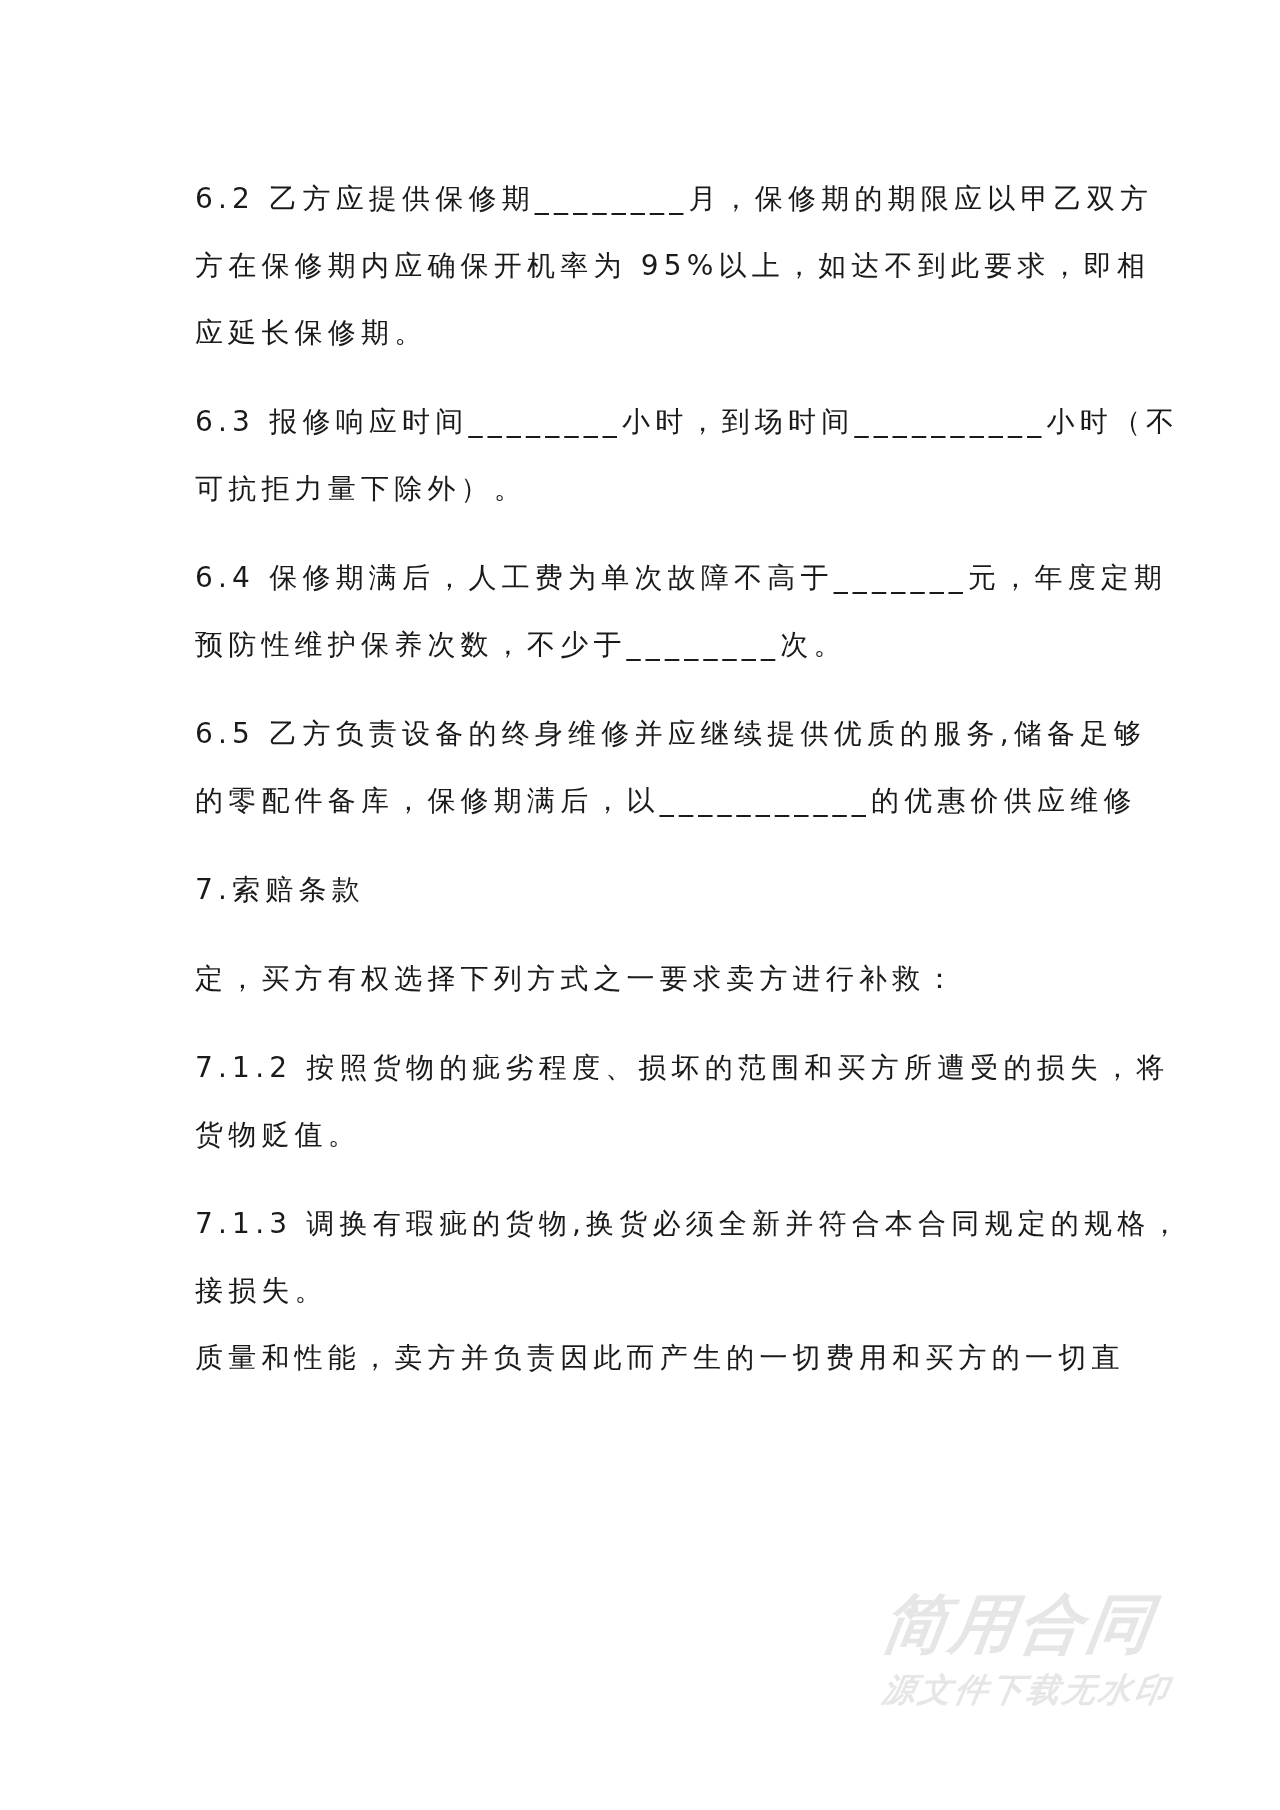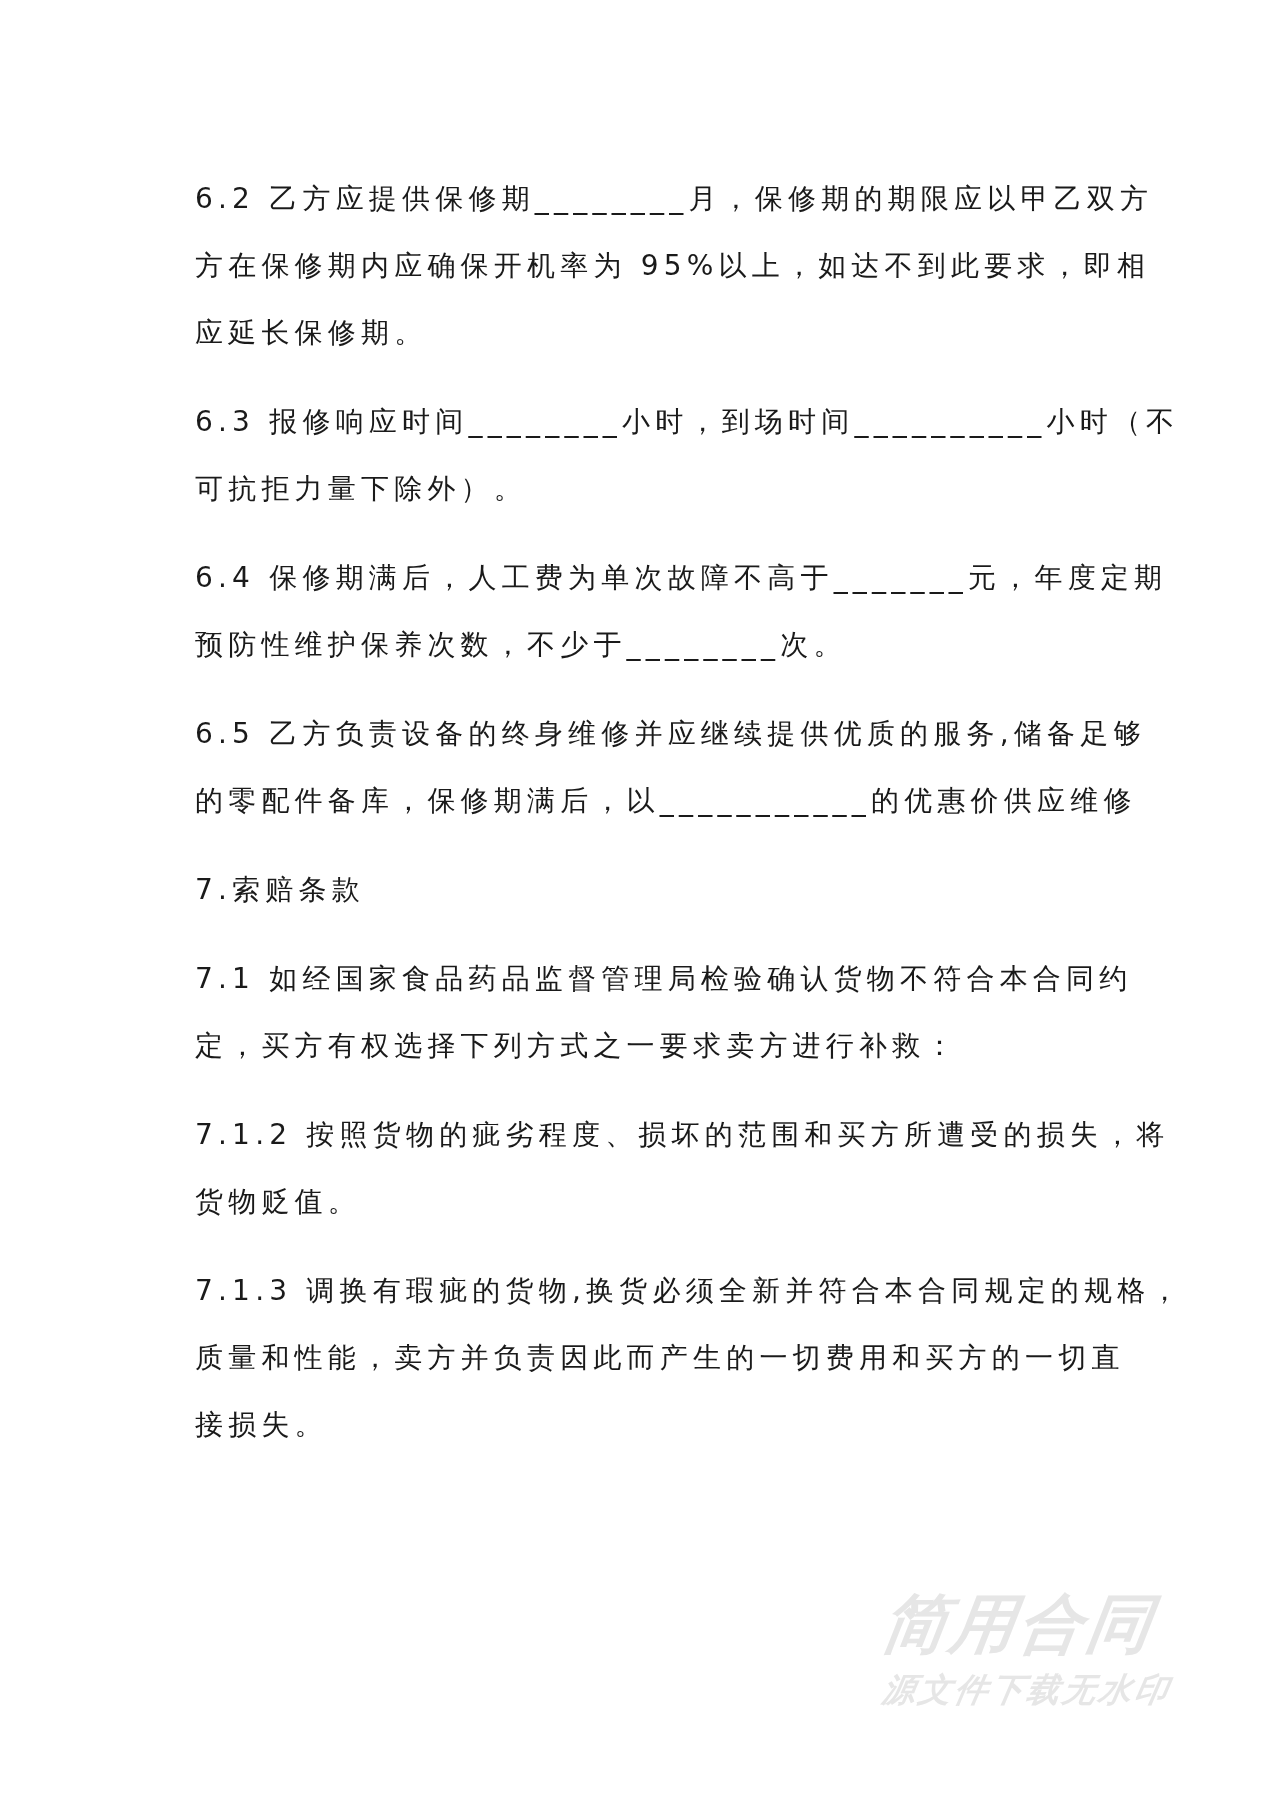"7.1 如经国家食品药品监督管理局检验确认货物不符合本合同约" span.line { html: <span>7.1 如经国家食品药品监督管理局检验确认货物不符合本合同约</span> -> none }
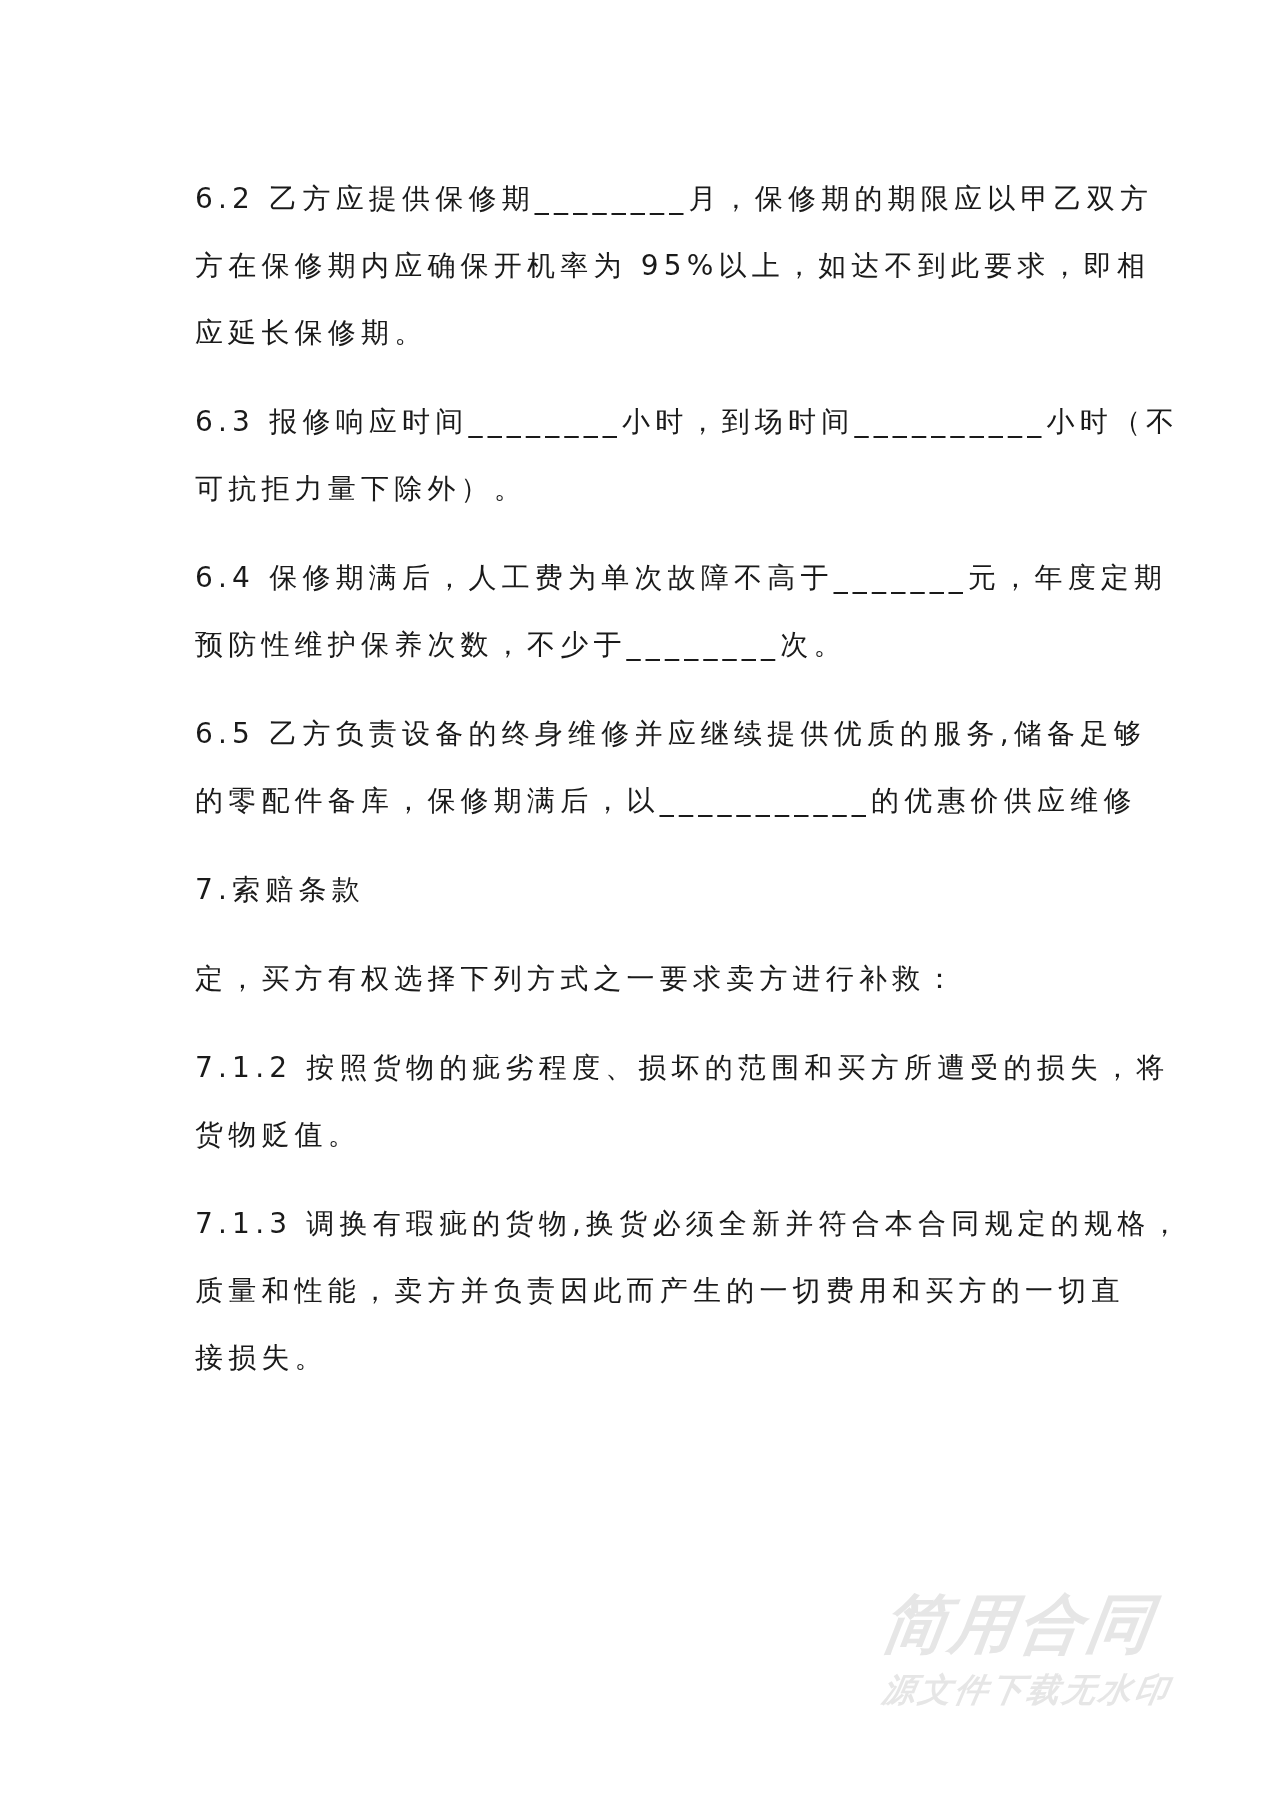"质量和性能，卖方并负责因此而产生的一切费用和买方的一切直" span.line { order: before "接损失。" -> after "接损失。" }
